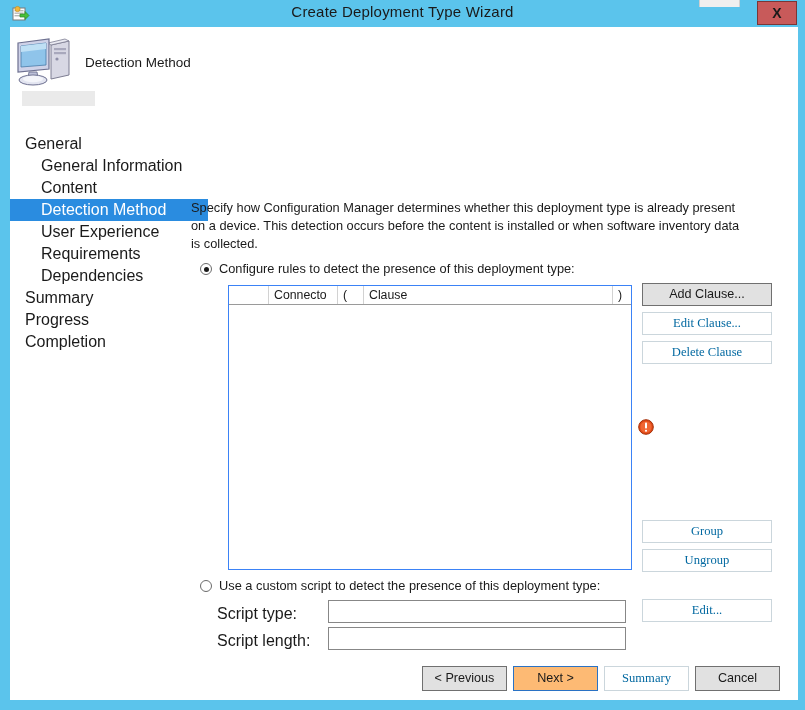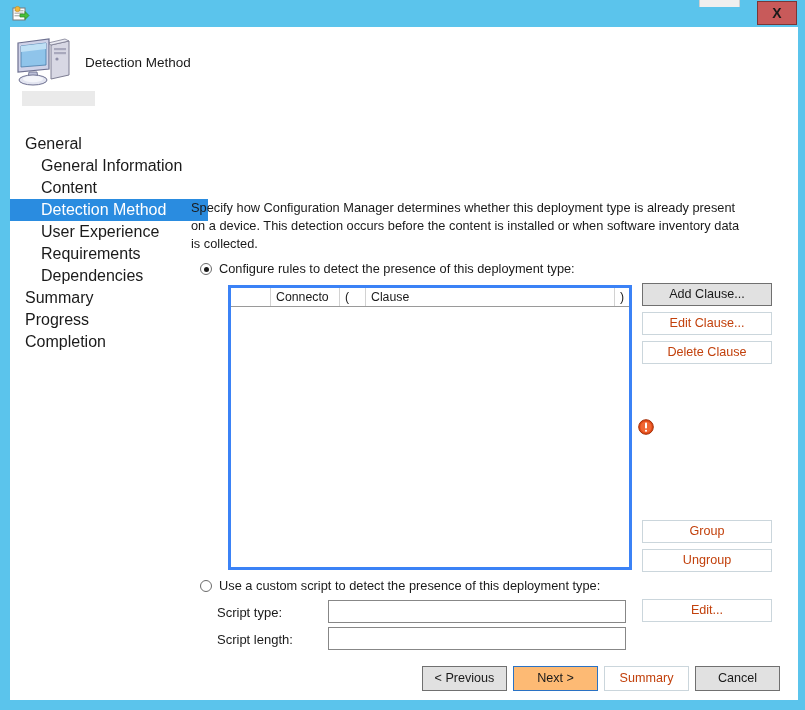"Create Deployment Type Wizard" div.title-text { html: none -> <div>Create Deployment Type Wizard</div> }
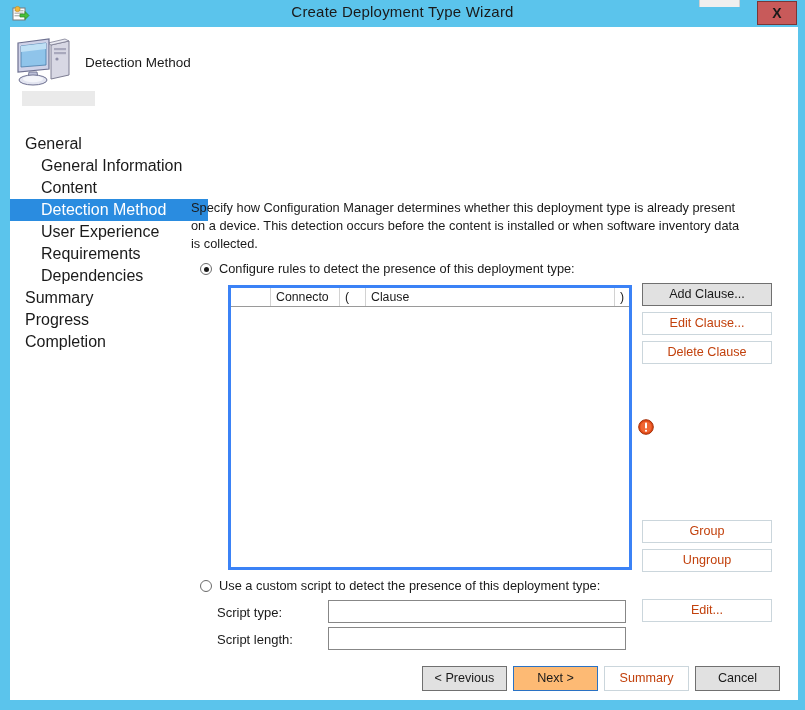"Connecto" .listview { border: 3px solid #3b82f6 -> 1px solid #3b82f6 }
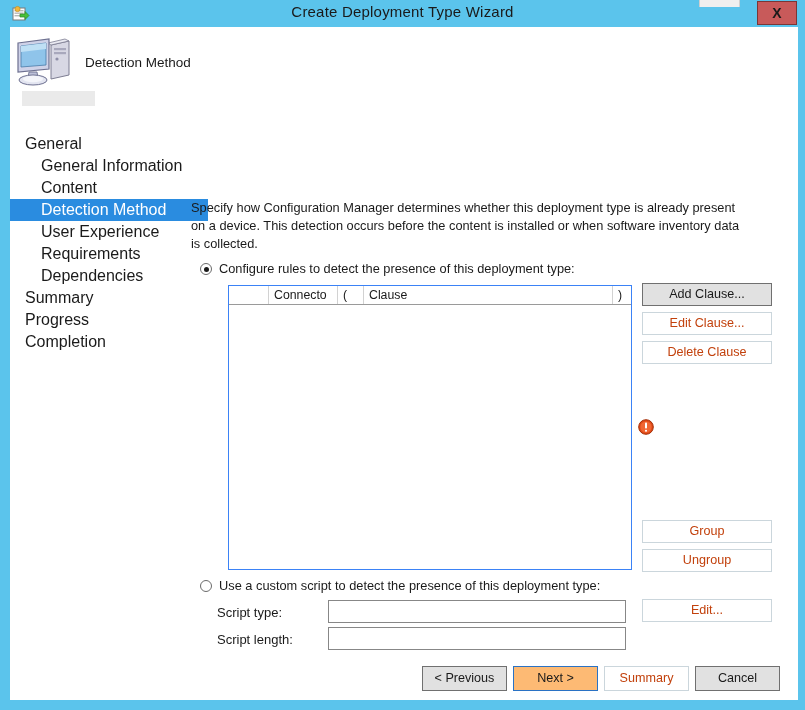"Edit Clause..." .btn.disabled { color: #c2410c -> #0369a1; font-family: none -> Liberation Serif, serif }
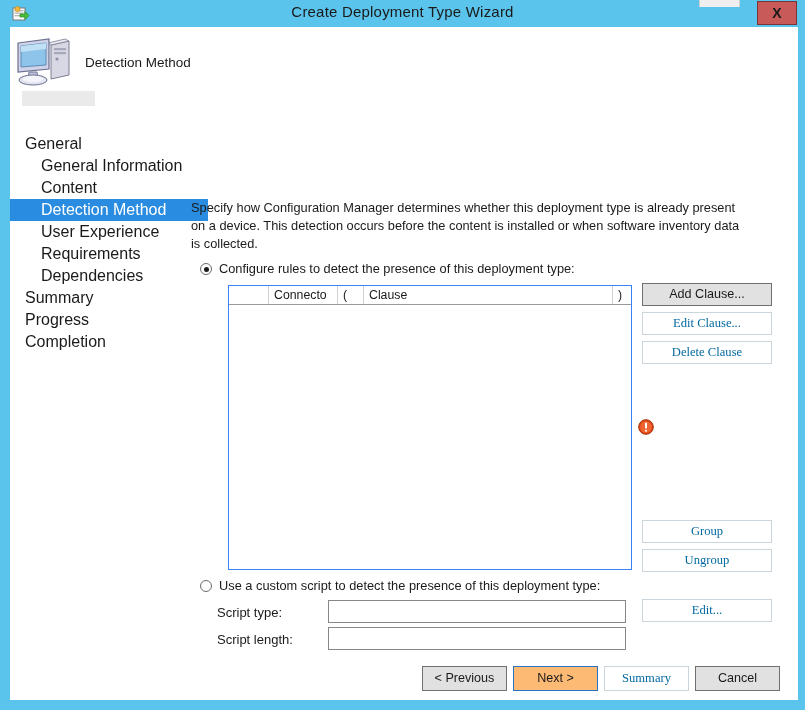"Script type:" .field-label { font-size: 13px -> 16px }
